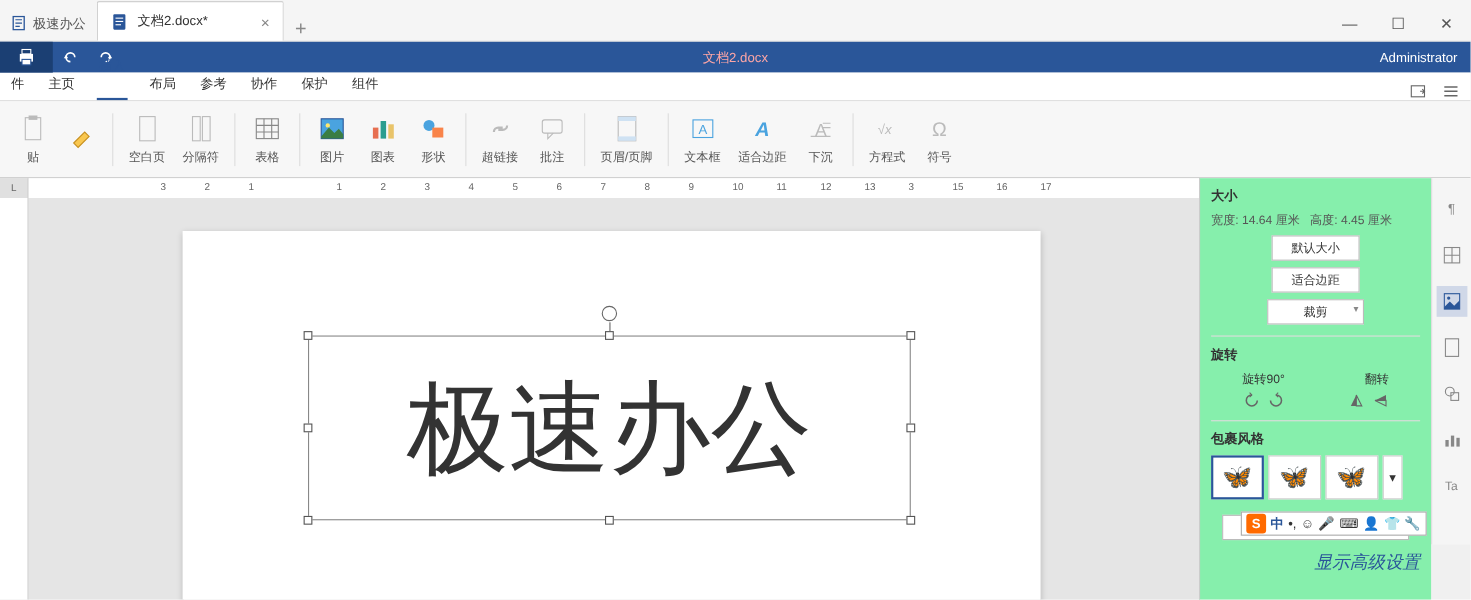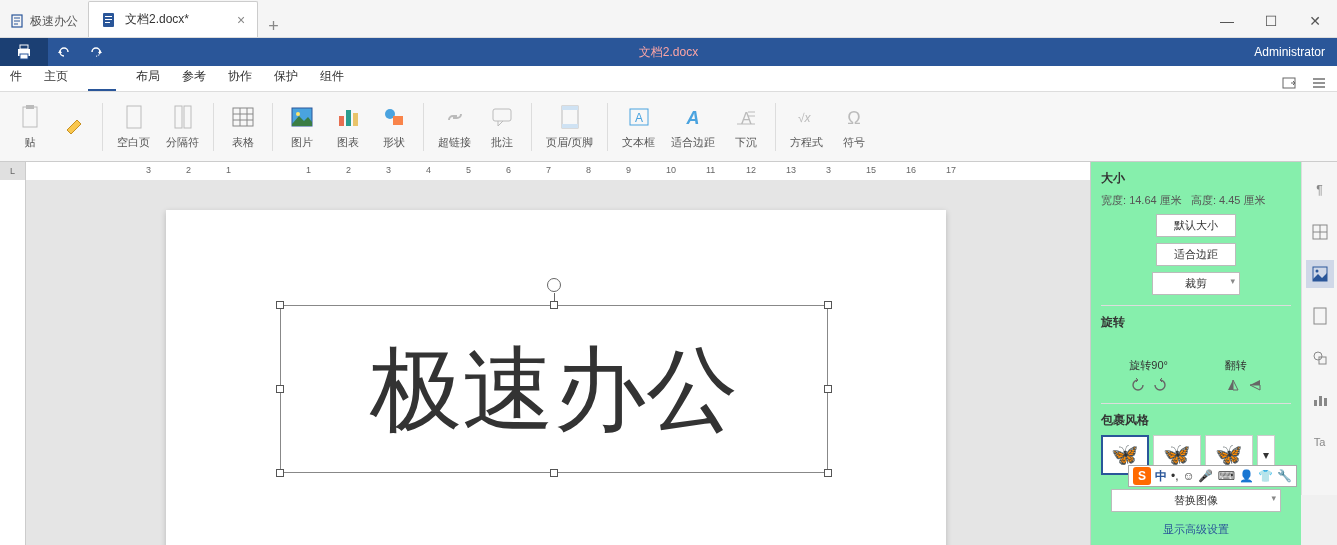"旋转90°" .sp-subrow .col { margin-top: 21px -> none; text-align: left -> right }
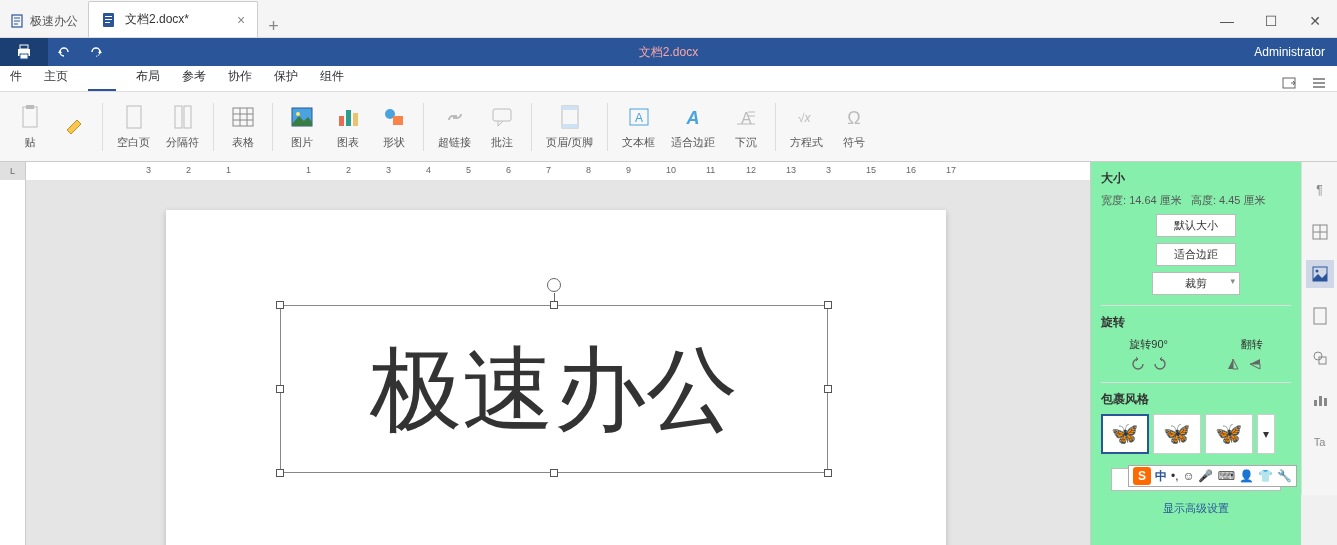"显示高级设置" .sp-link { font-size: 11px -> 16px; font-style: none -> italic; text-align: center -> right }
